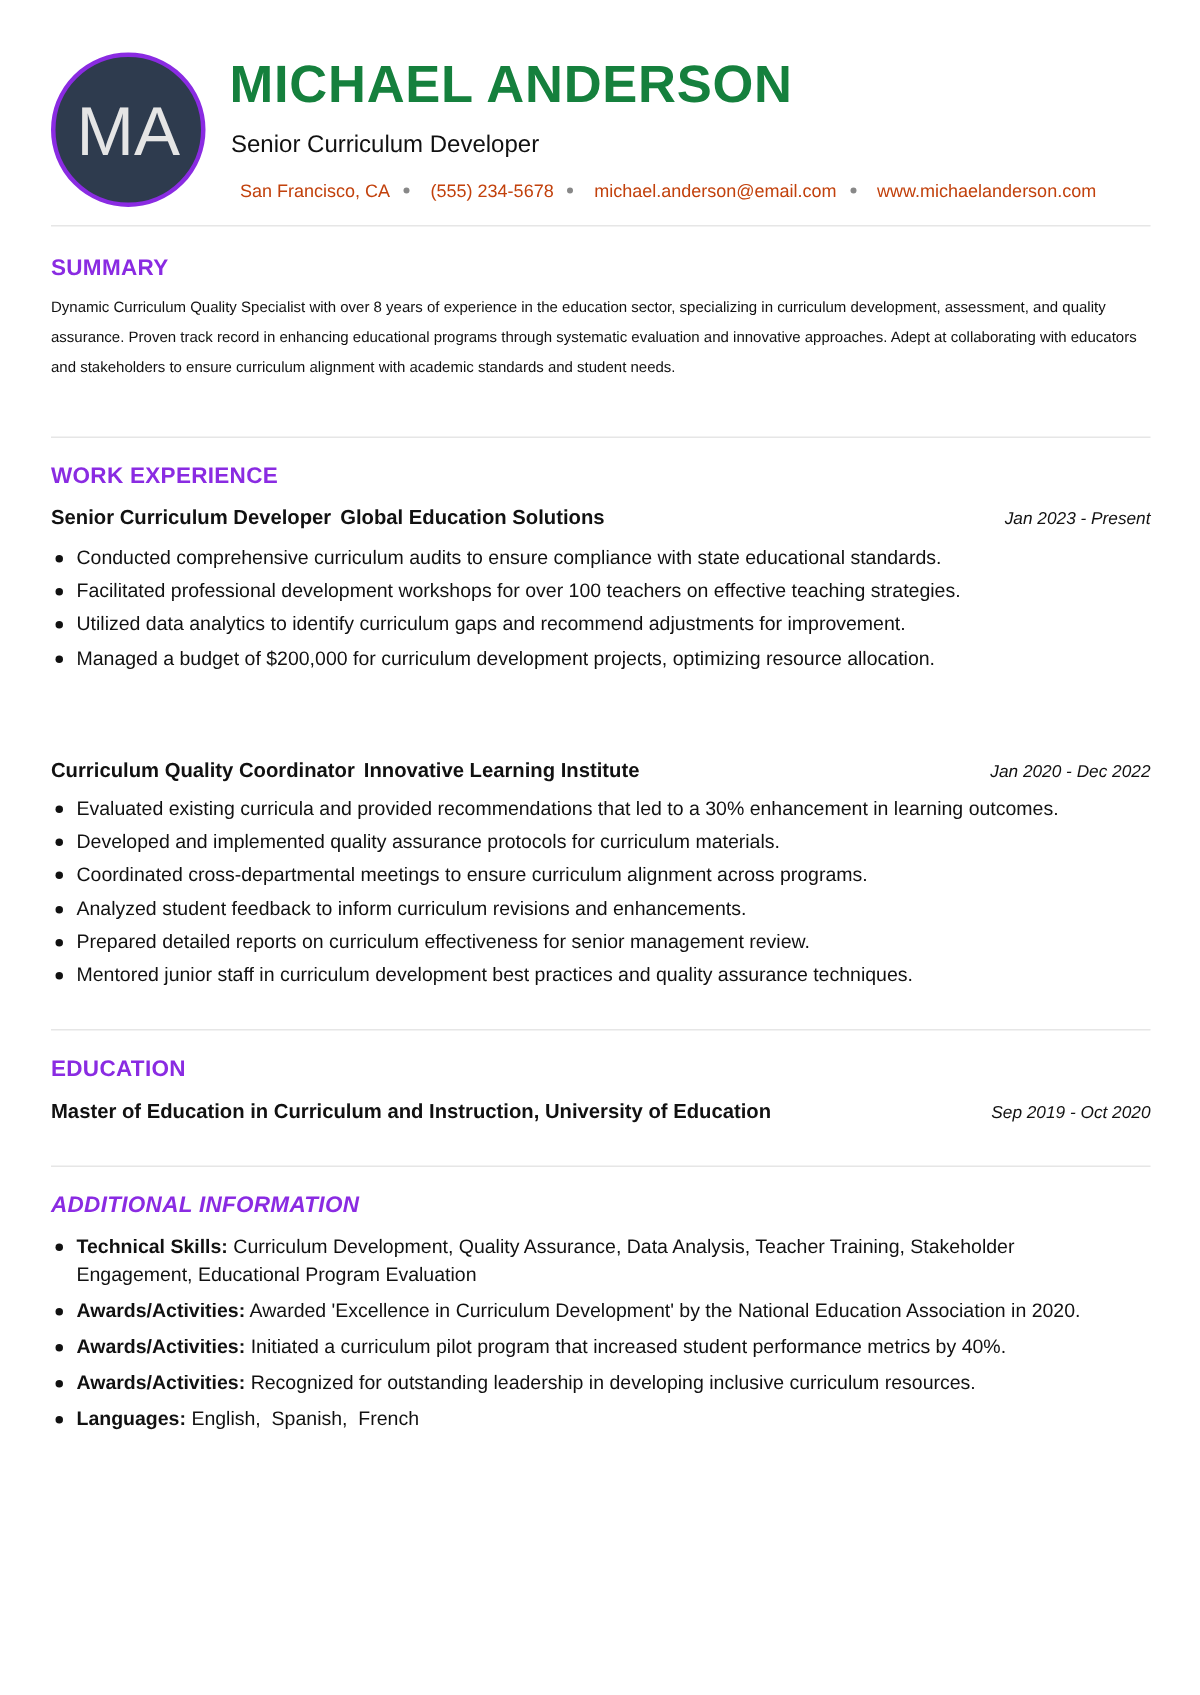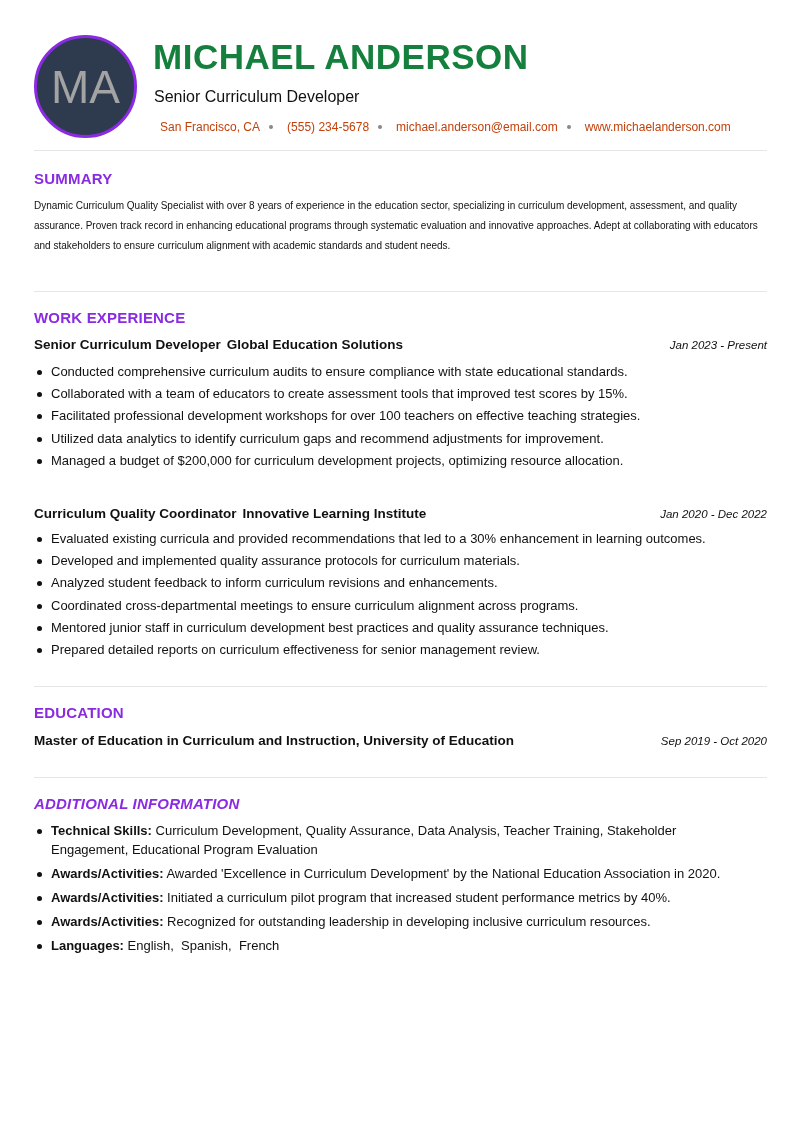"MA" .avatar { color: #a3a3a3 -> #e5e5e5 }
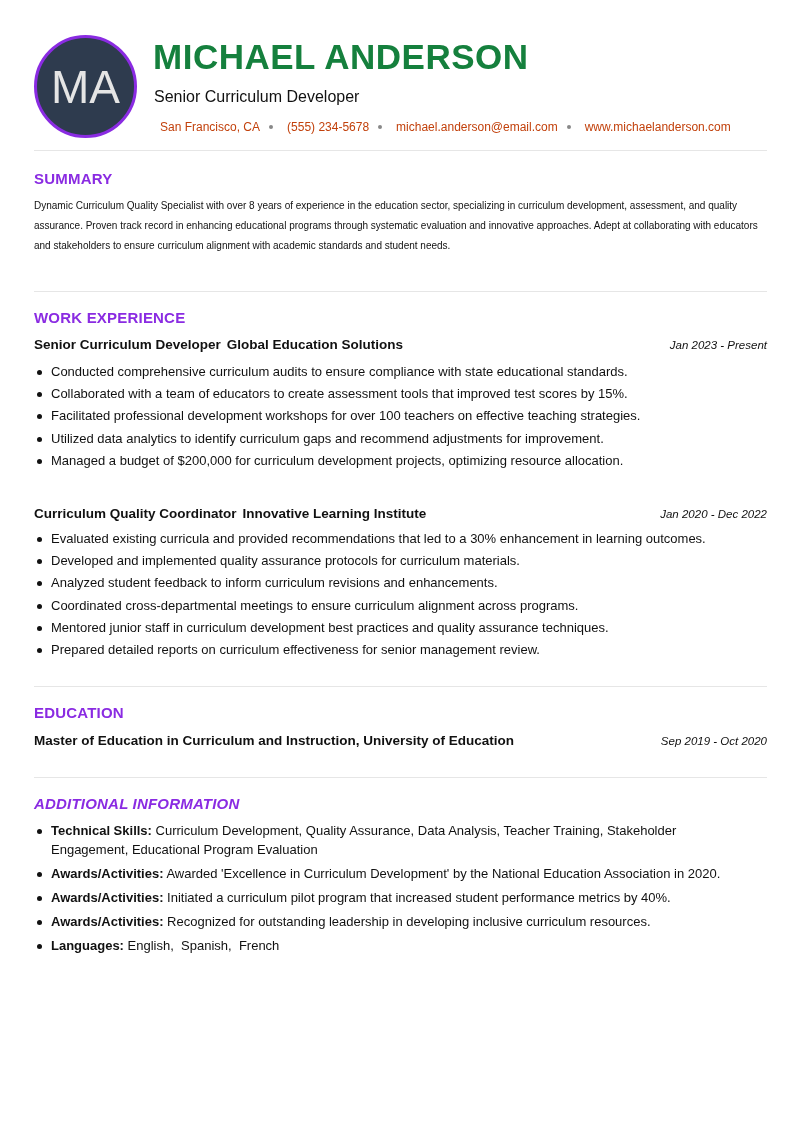"Collaborated with a team of" li { html: <li>Collaborated with a team of educators to create assessment tools that improved test scores by 15%.</li> -> none }
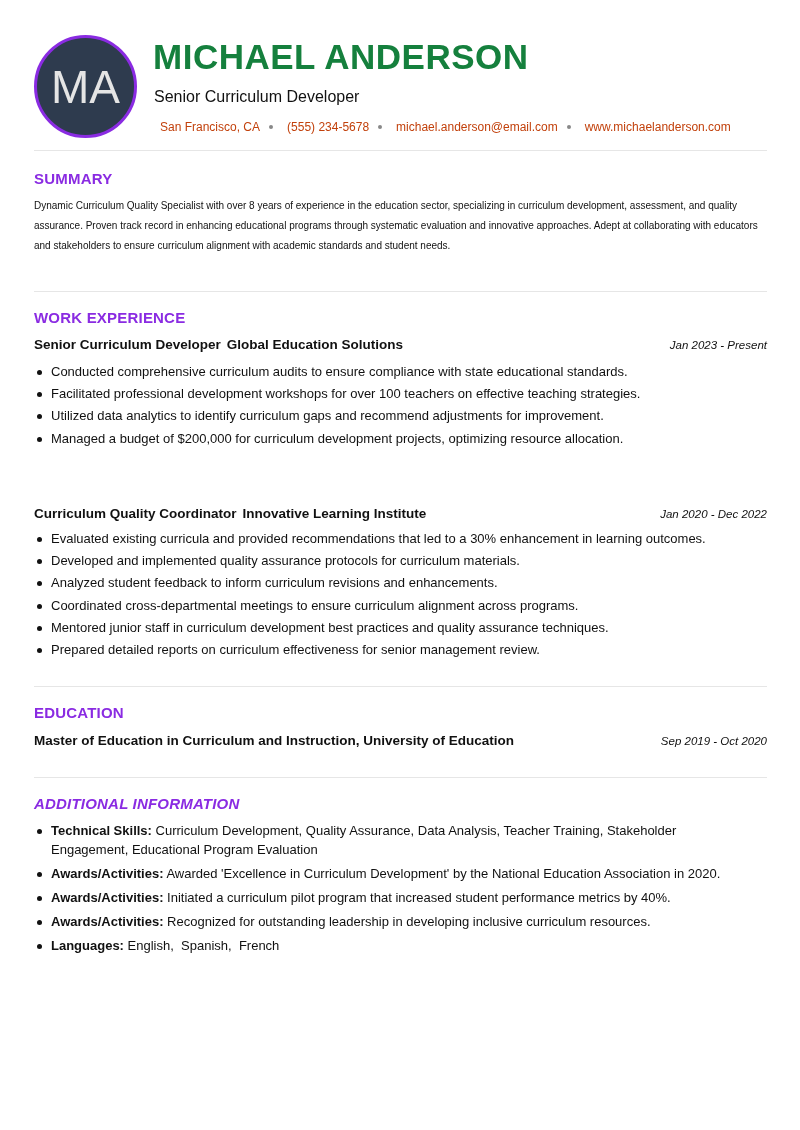"Analyzed student feedback to inform" li { order: before "Coordinated cross-departmental meetings" -> after "Coordinated cross-departmental meetings" }
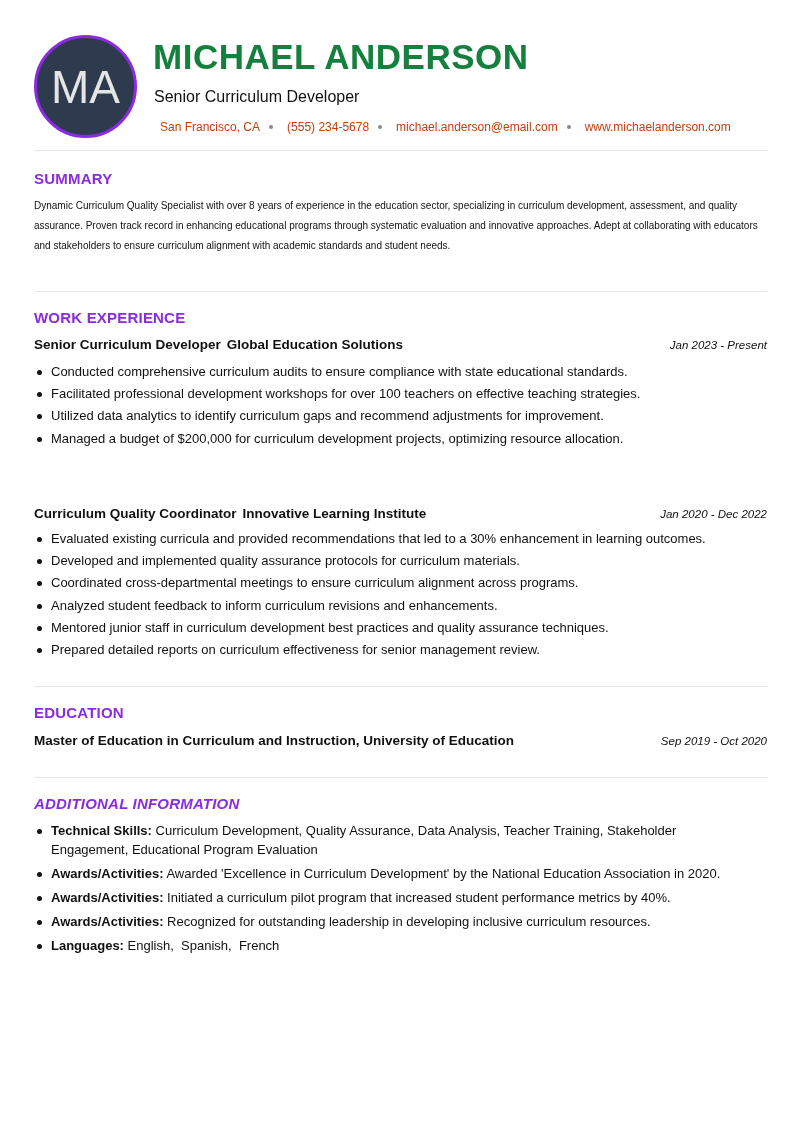"Mentored junior staff in curriculum" li { order: before "Prepared detailed reports on curriculum" -> after "Prepared detailed reports on curriculum" }
